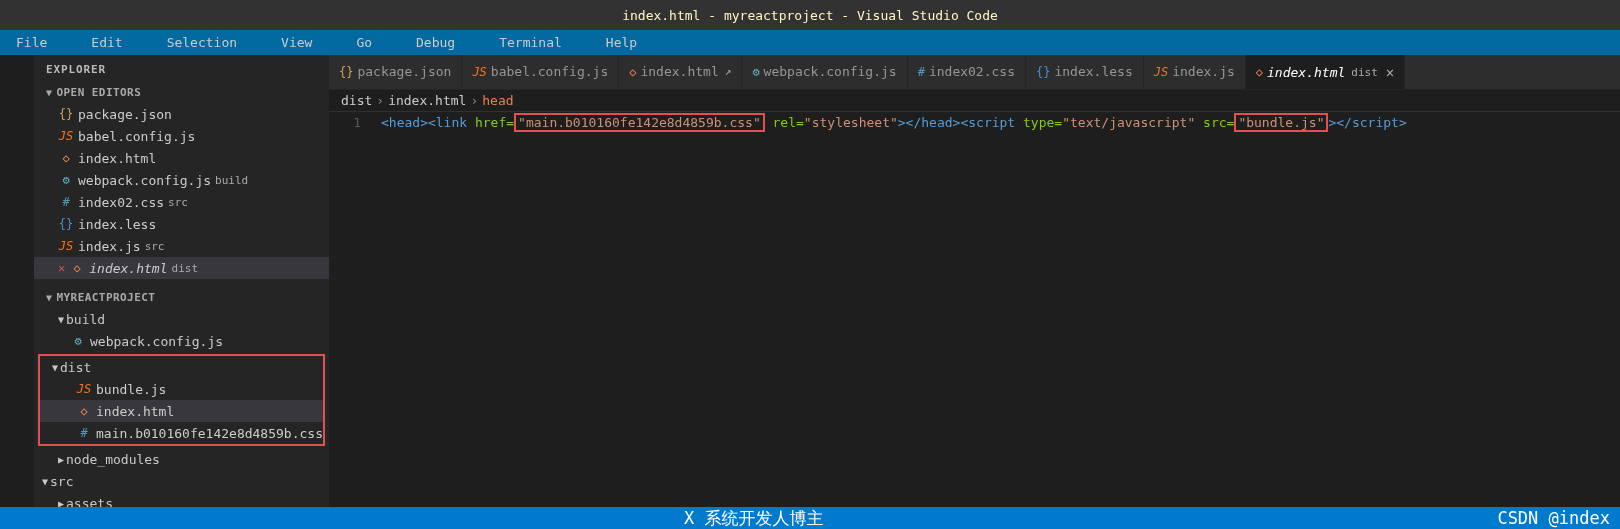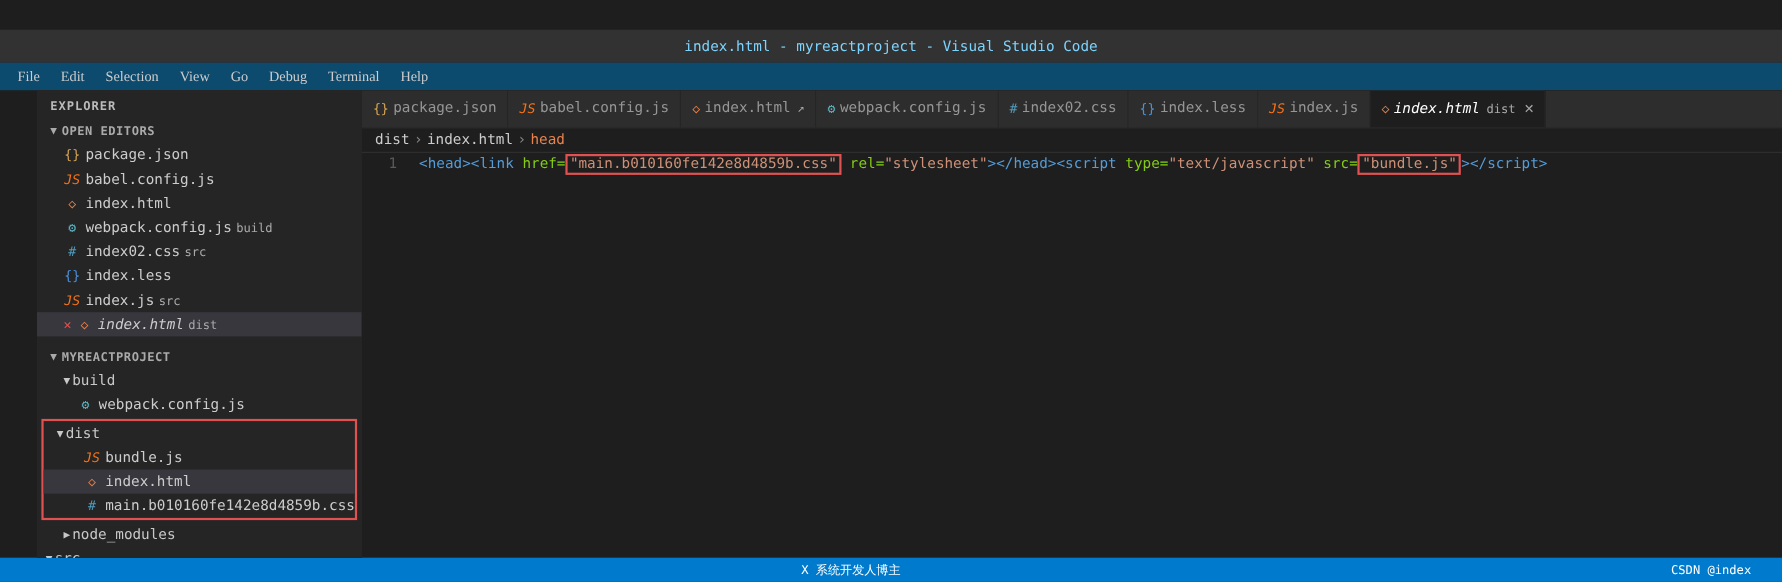"index.html - myreactproject - Visual" .title-bar { color: #7dd3fc -> #fef9c3; margin-top: 27px -> none }
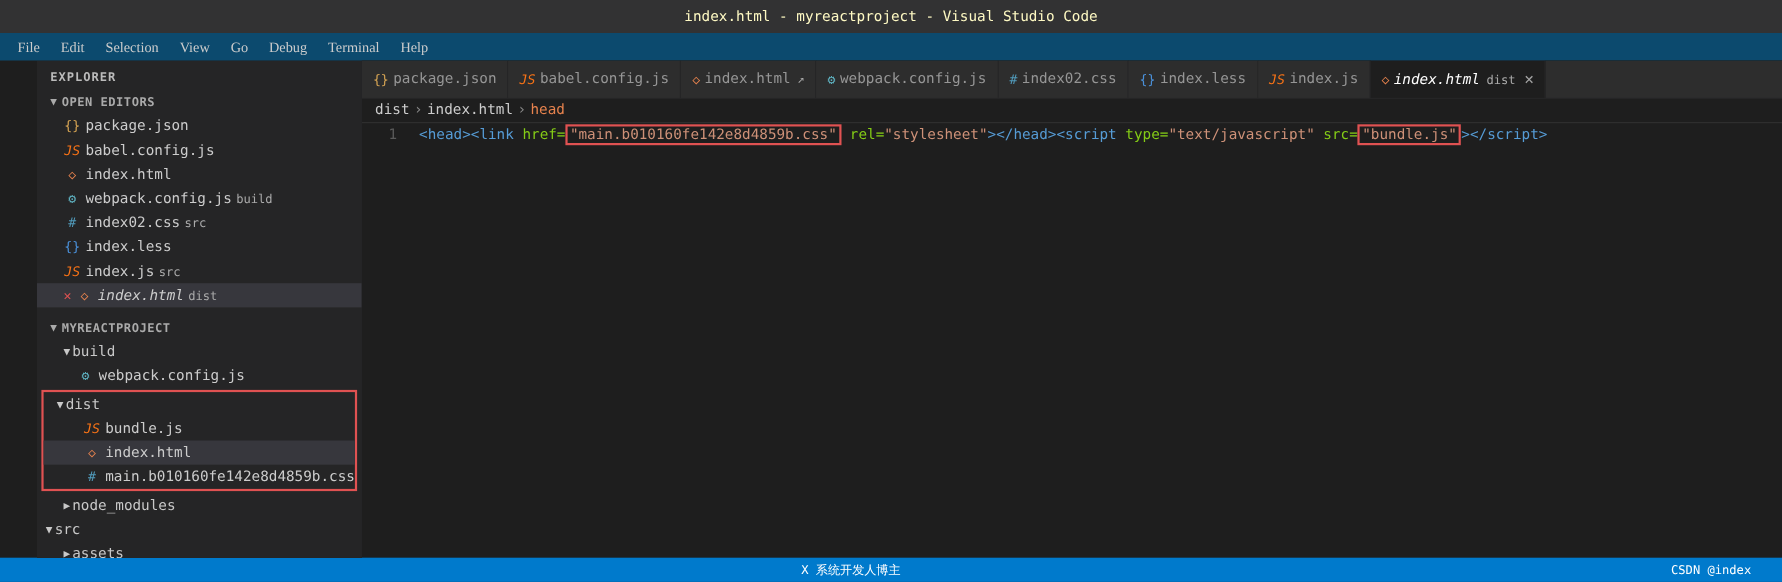"File" .menu-bar { background: #0c4a6e -> #0369a1; font-family: Liberation Serif, serif -> none; gap: 7px -> 32px }
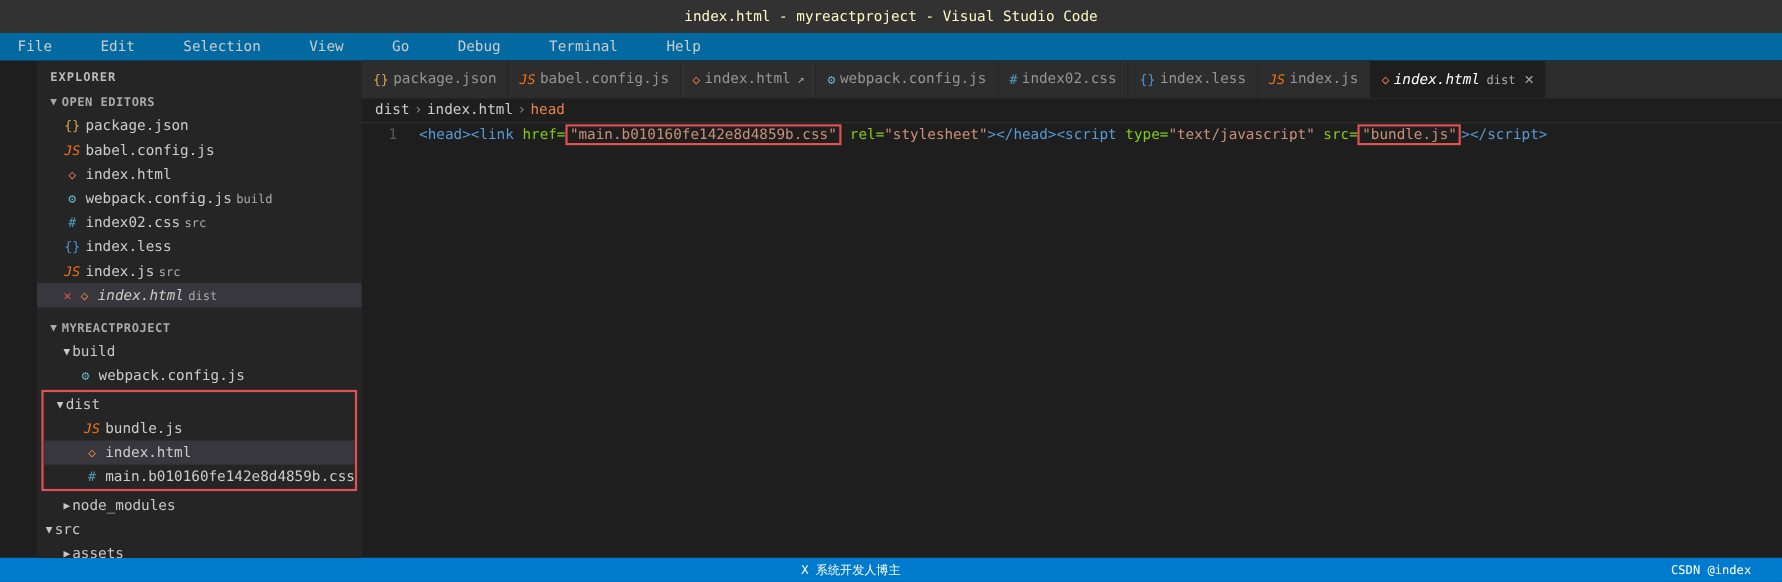"X 系统开发人博主" .status-bar { font-size: 11px -> 17px; padding: 0 28px -> 0 10px }
